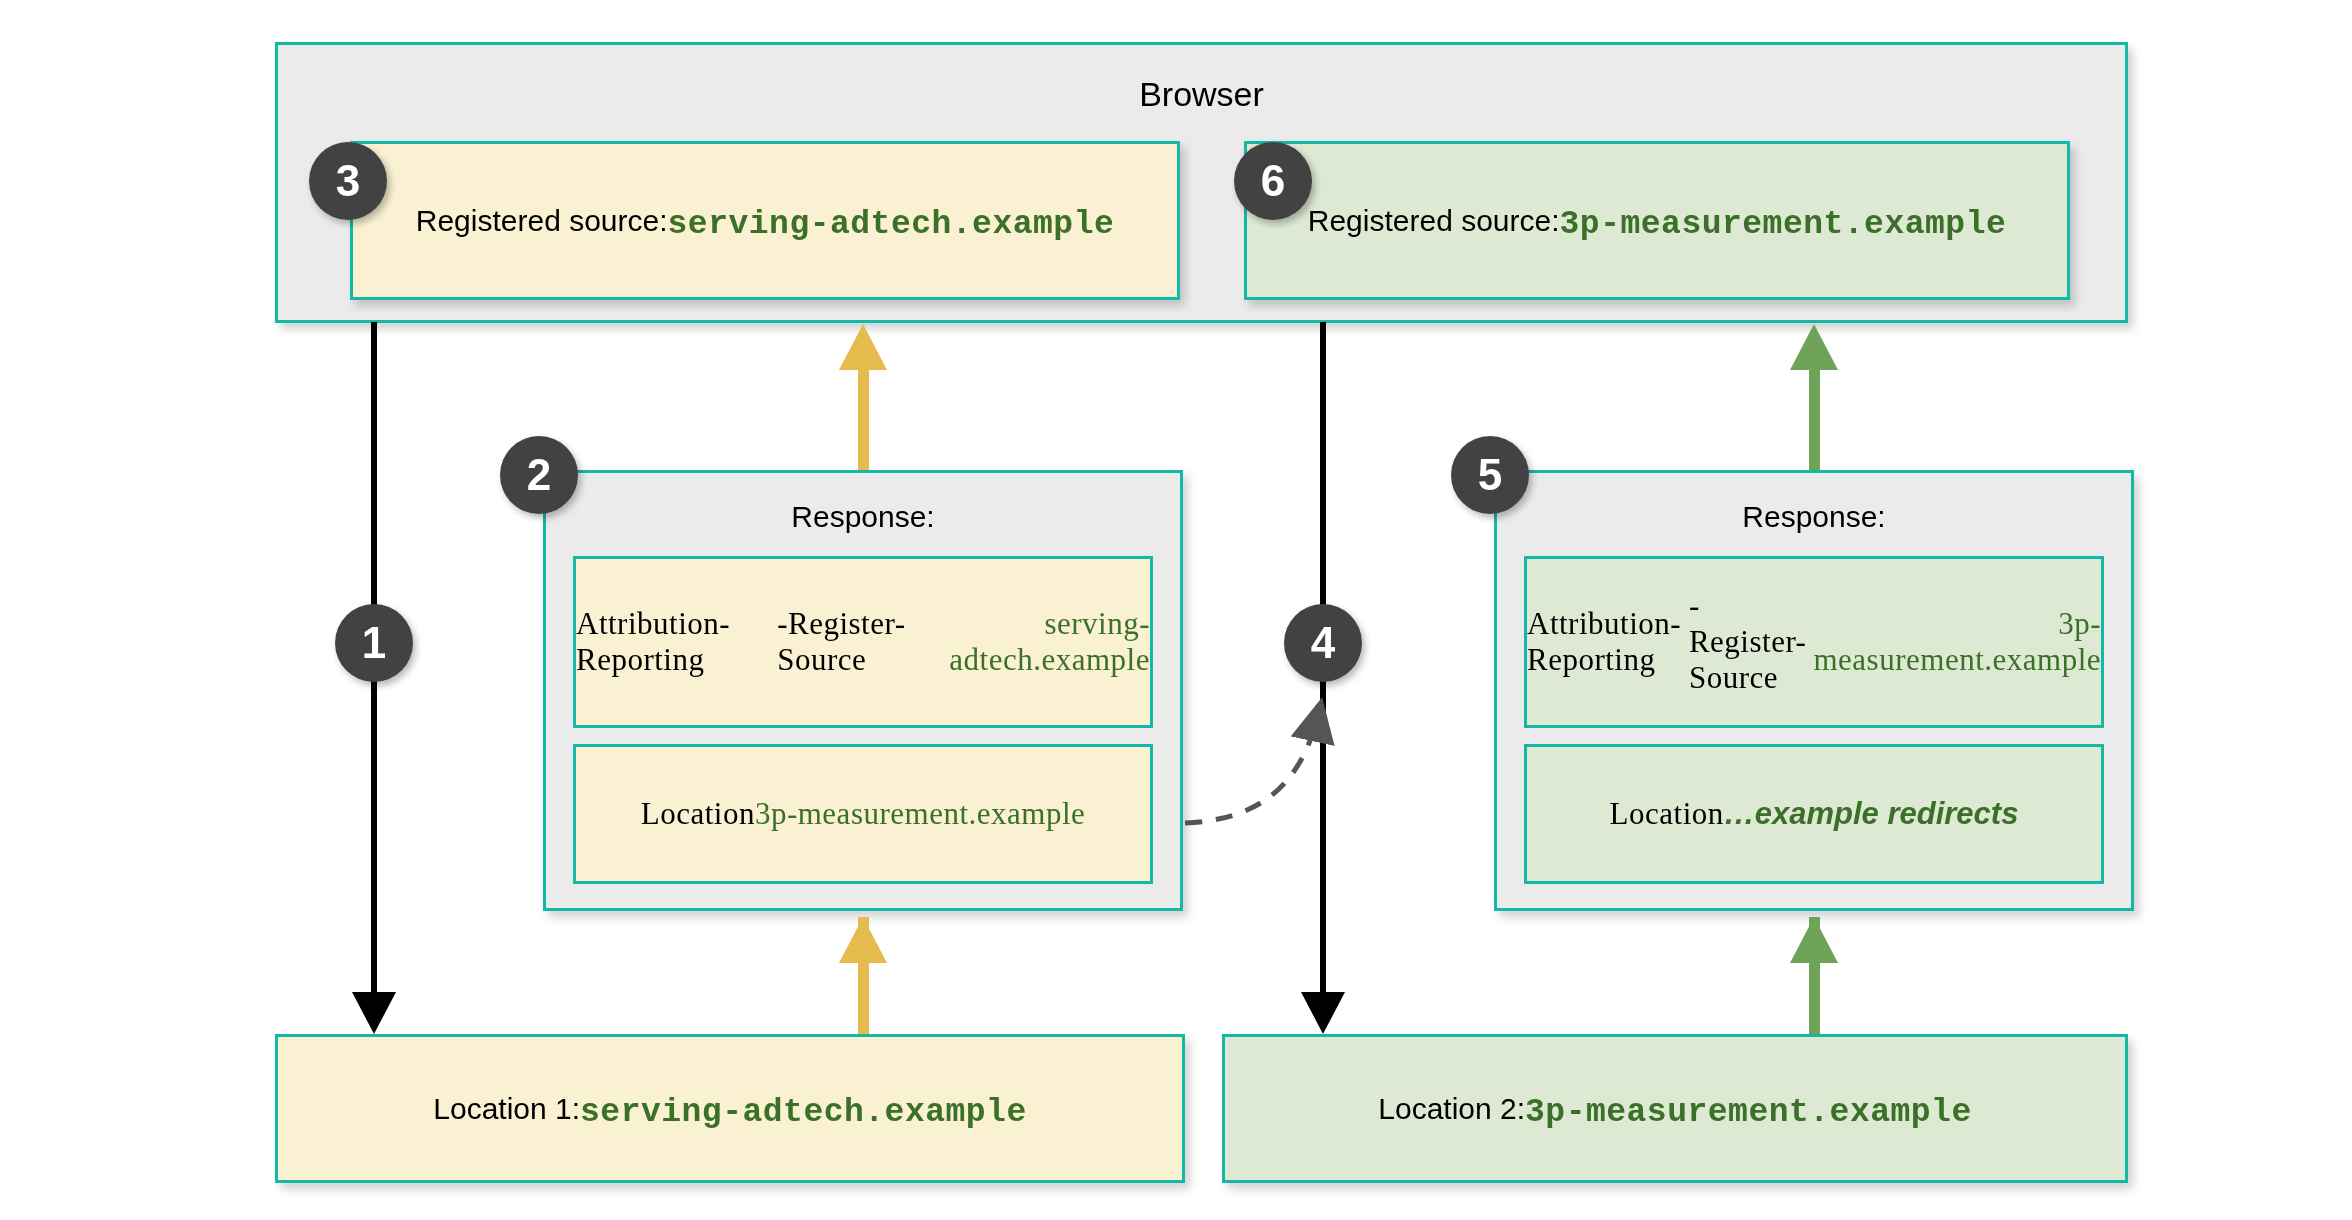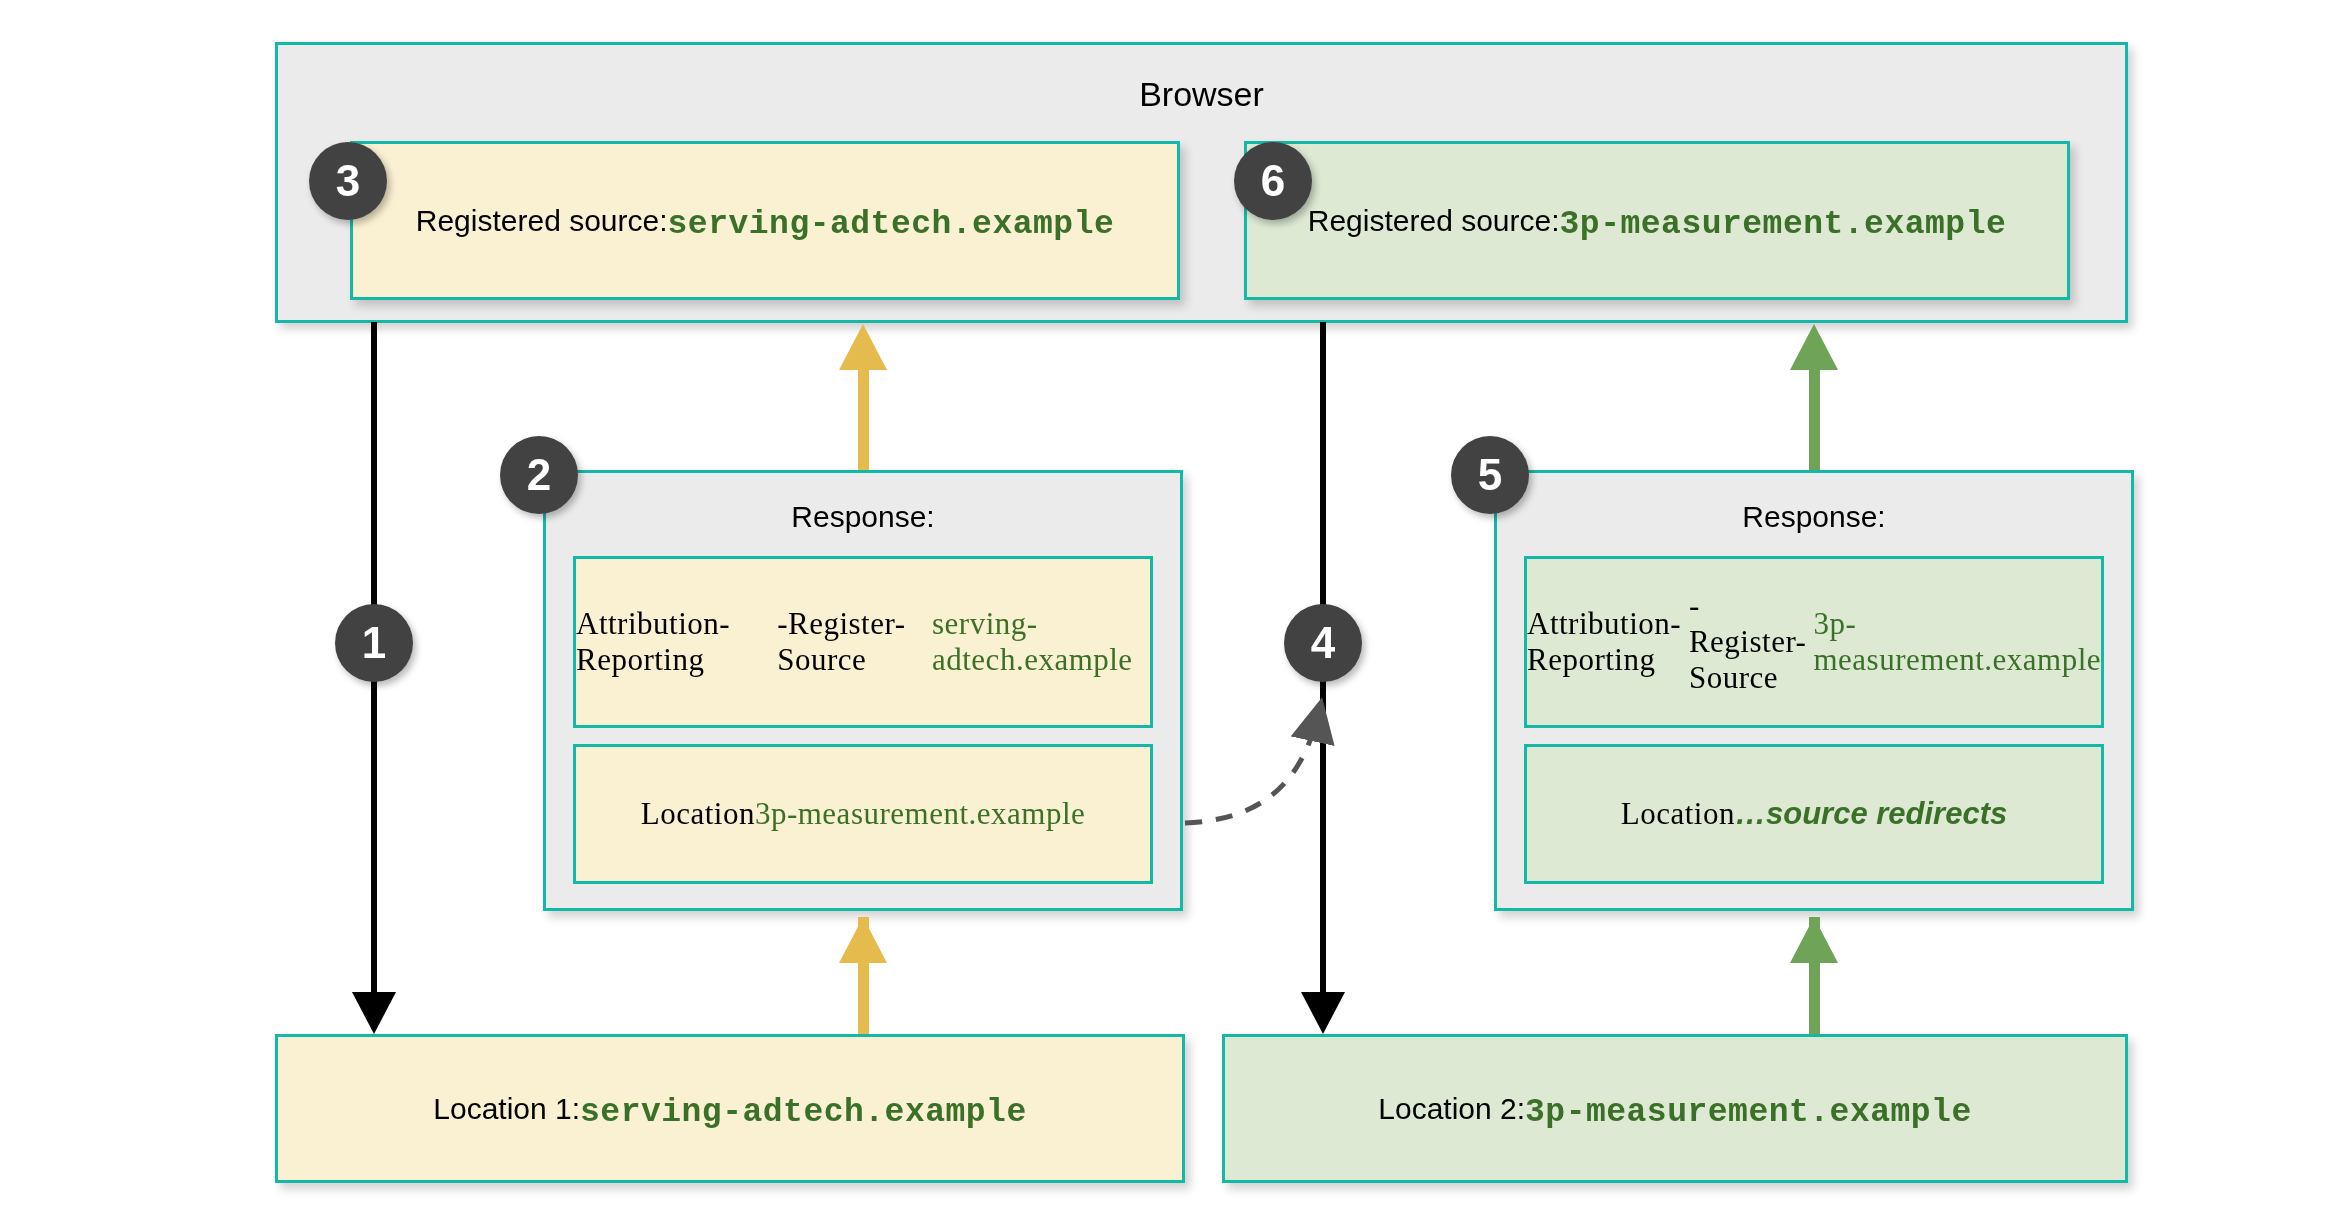"serving-adtech.example" .dkgreen { text-align: none -> right }
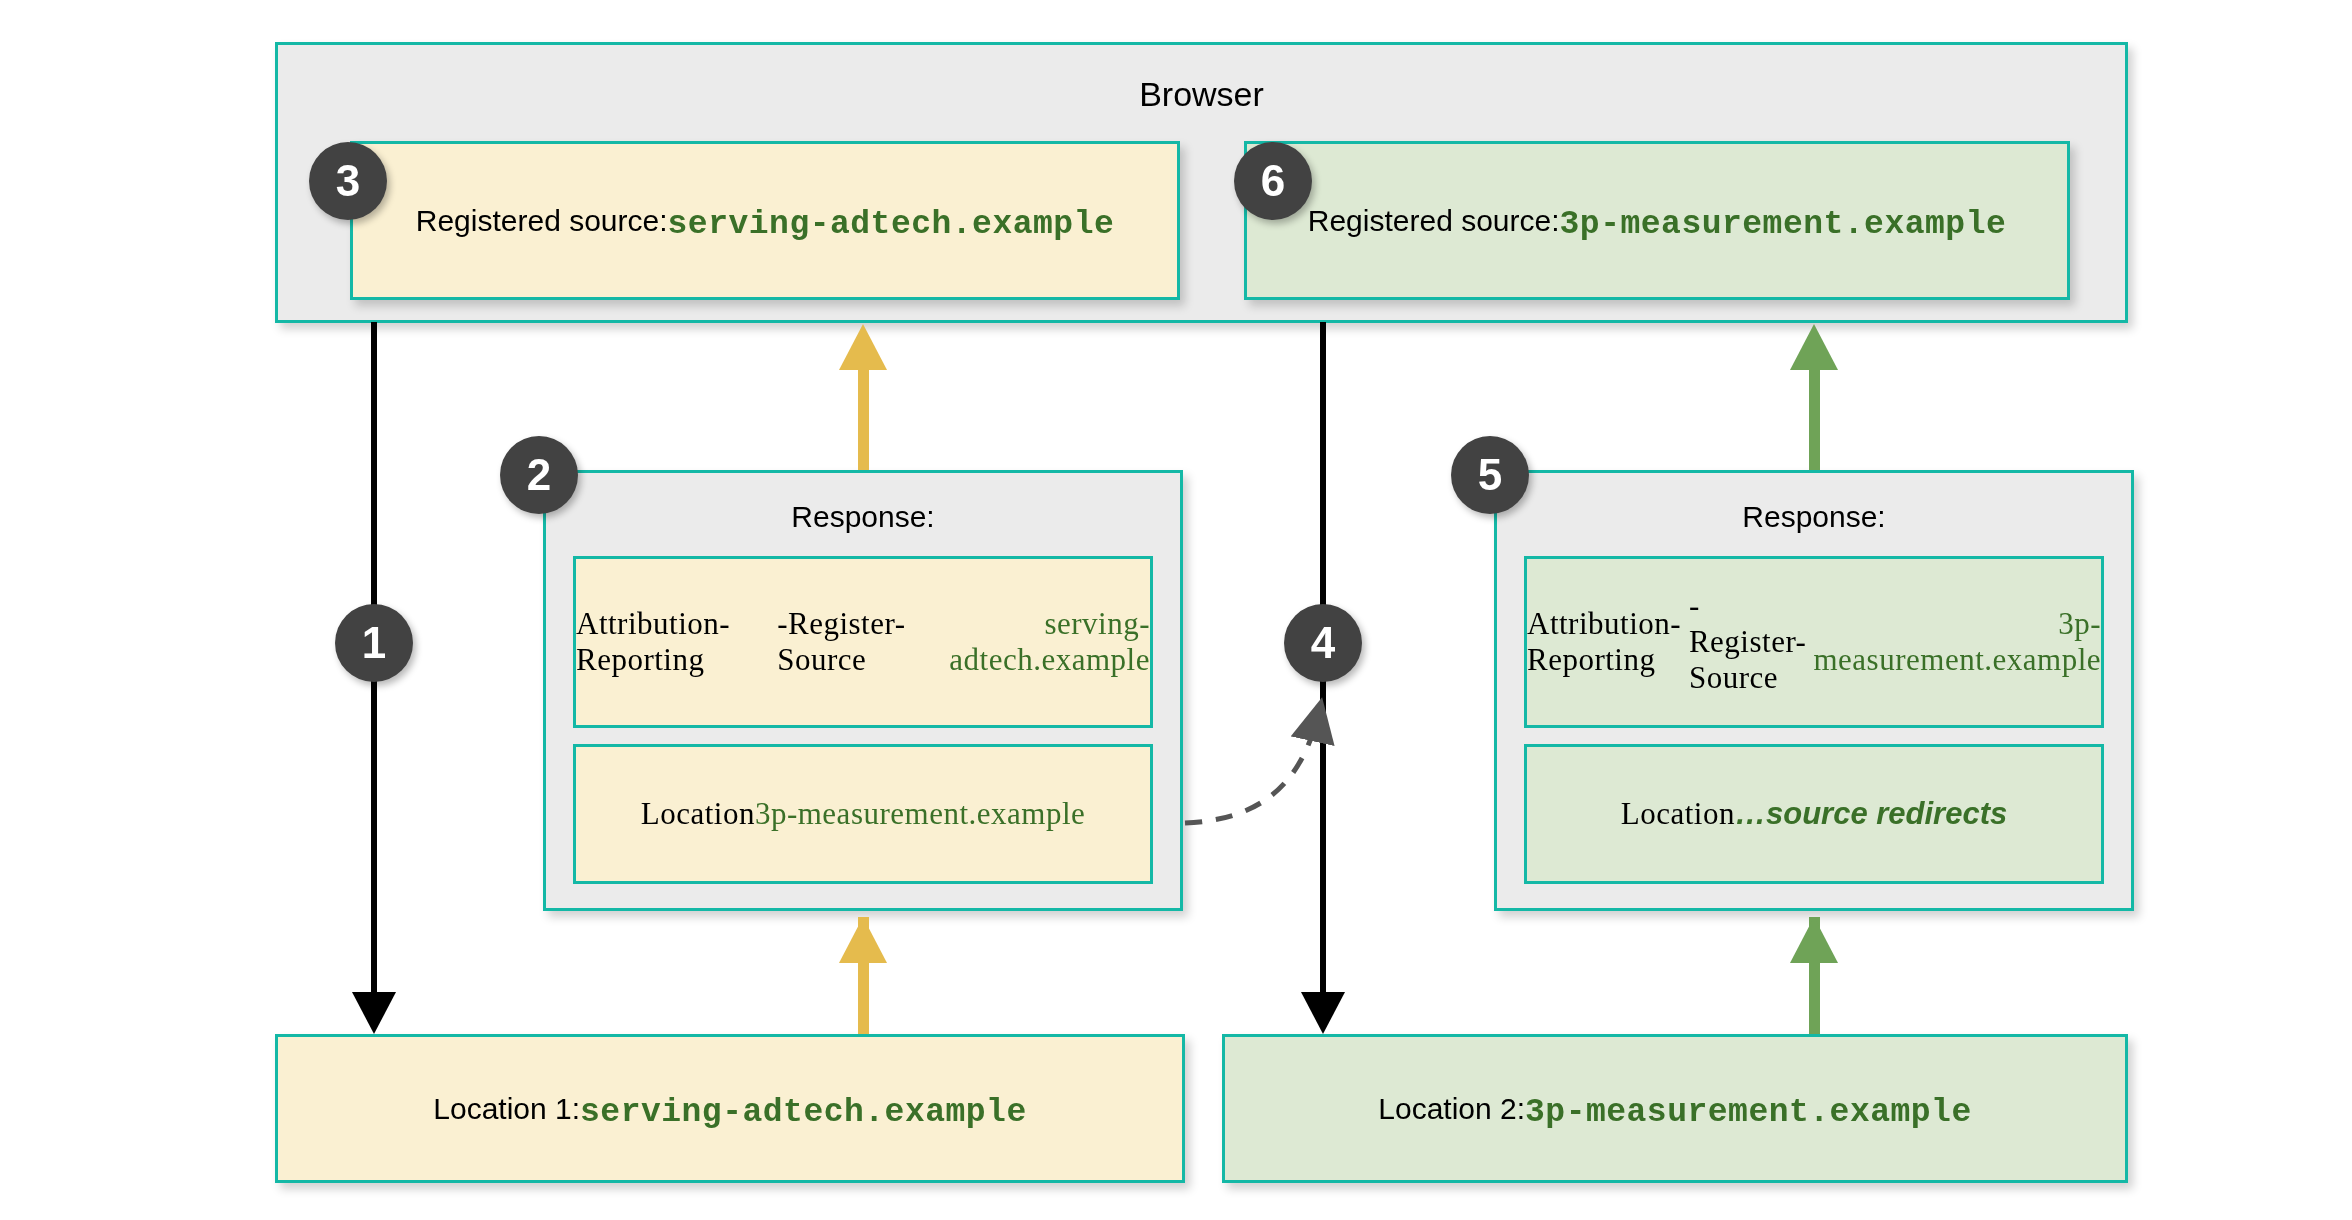"…source redirects" div.italic-b { text: source -> example }
